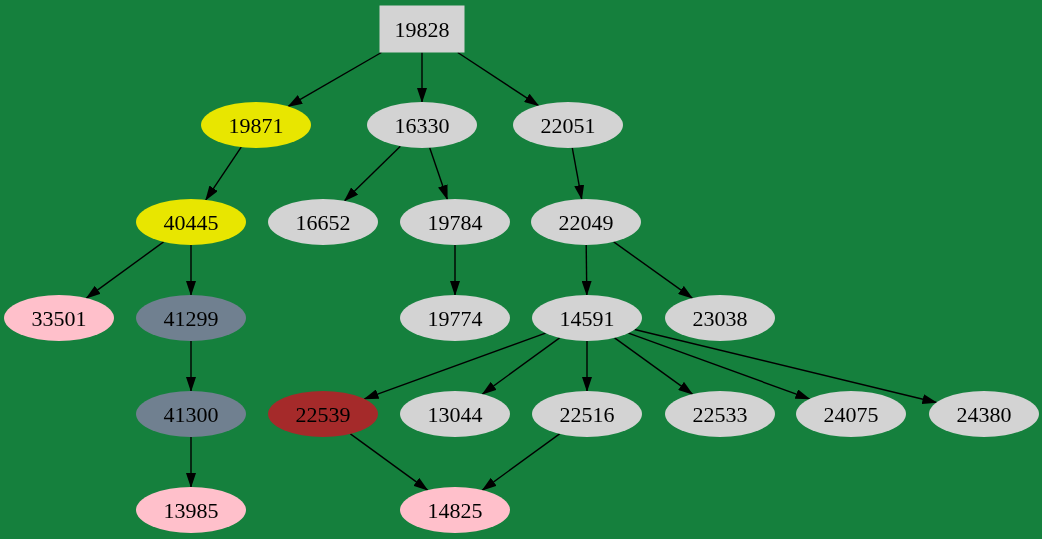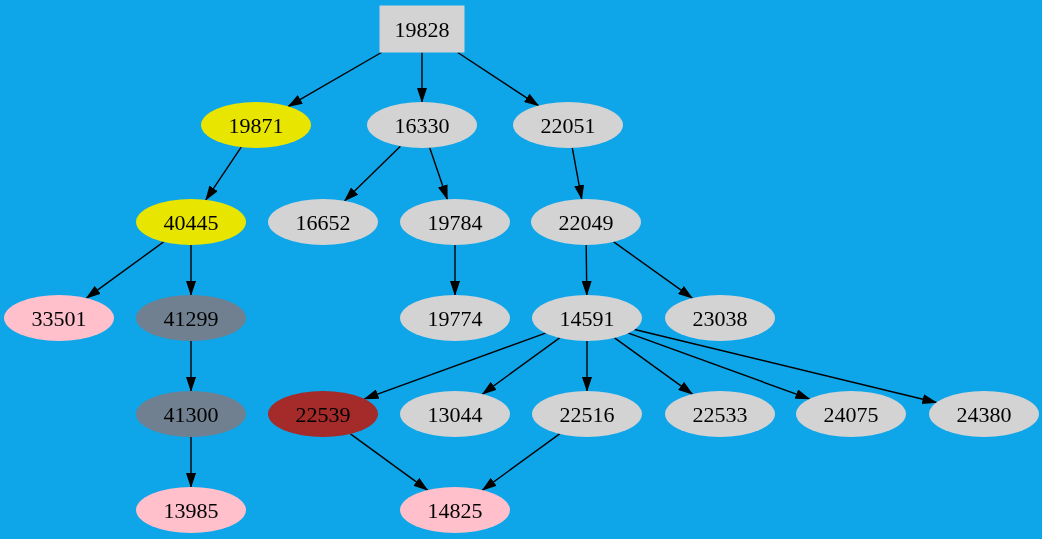"19828" .canvas { background: #0ea5e9 -> #15803d }
